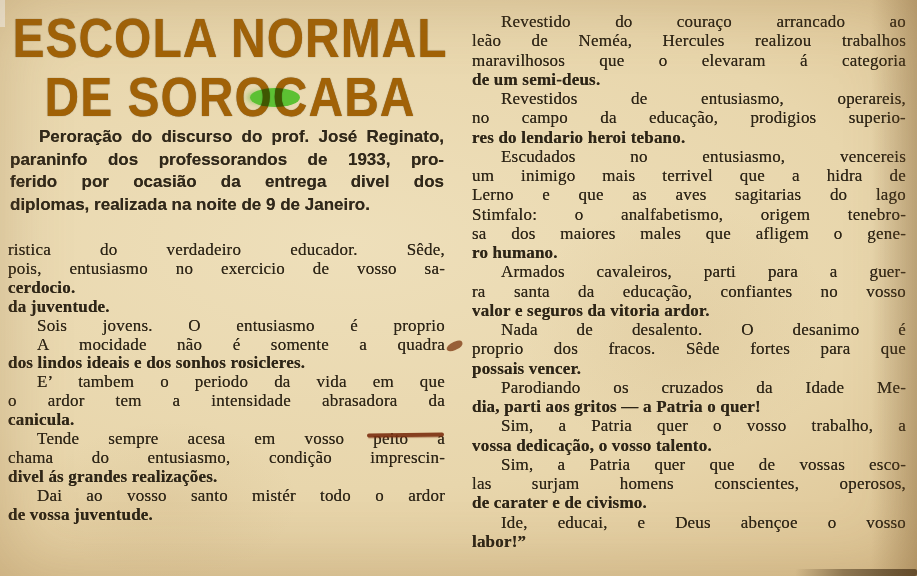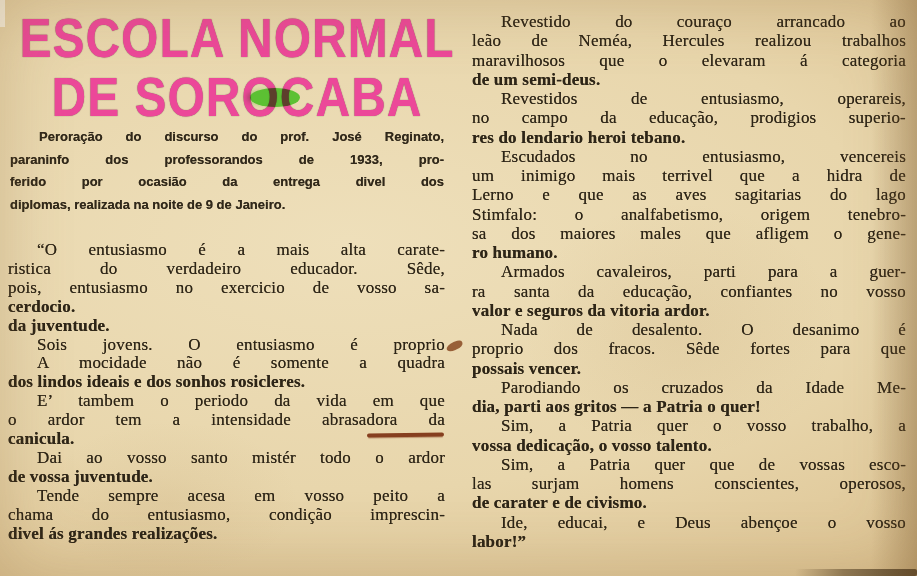"ESCOLA NORMAL" .headline { color: #ec4899 -> #a16207; left: 19px -> 12px }
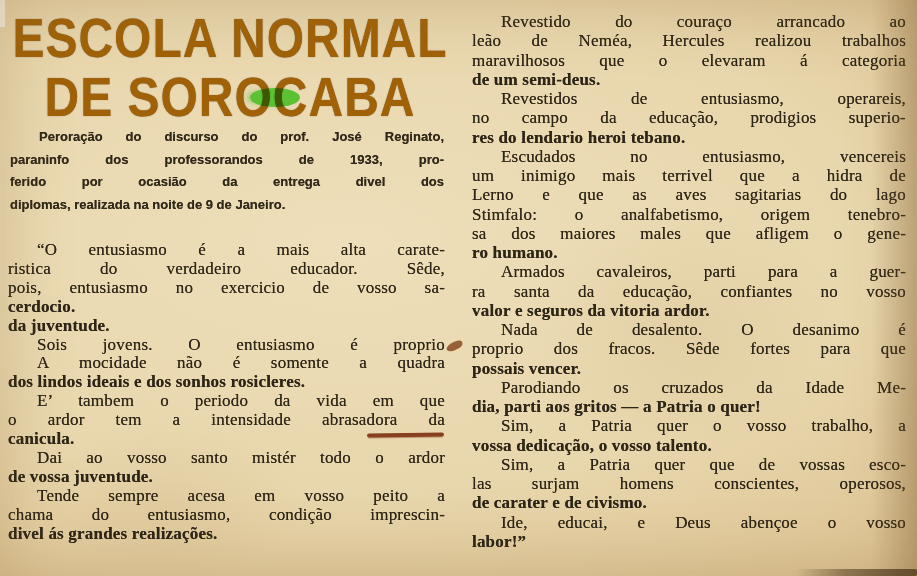"Peroração do discurso do prof." .lede { font-size: 13px -> 17px }
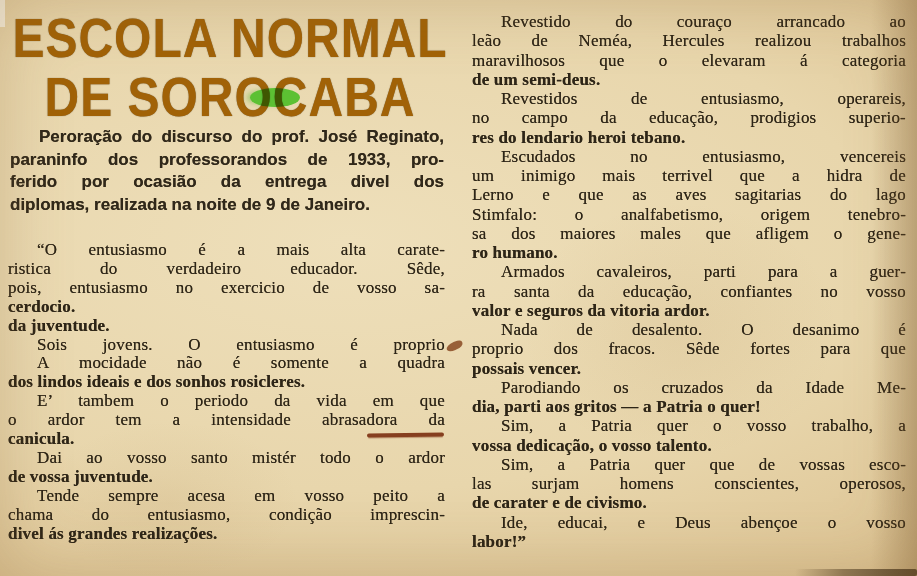"“O entusiasmo é a mais" div.tline { html: <div>“O entusiasmo é a mais alta carate-</div> -> none }
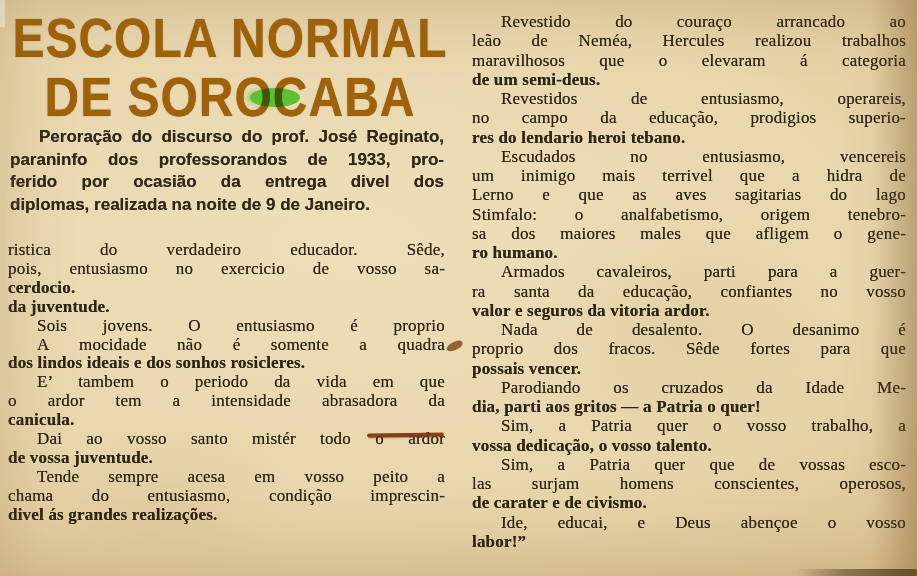"Dai ao vosso santo mistér" div.para { order: before "Tende sempre acesa em vosso" -> after "Tende sempre acesa em vosso" }
